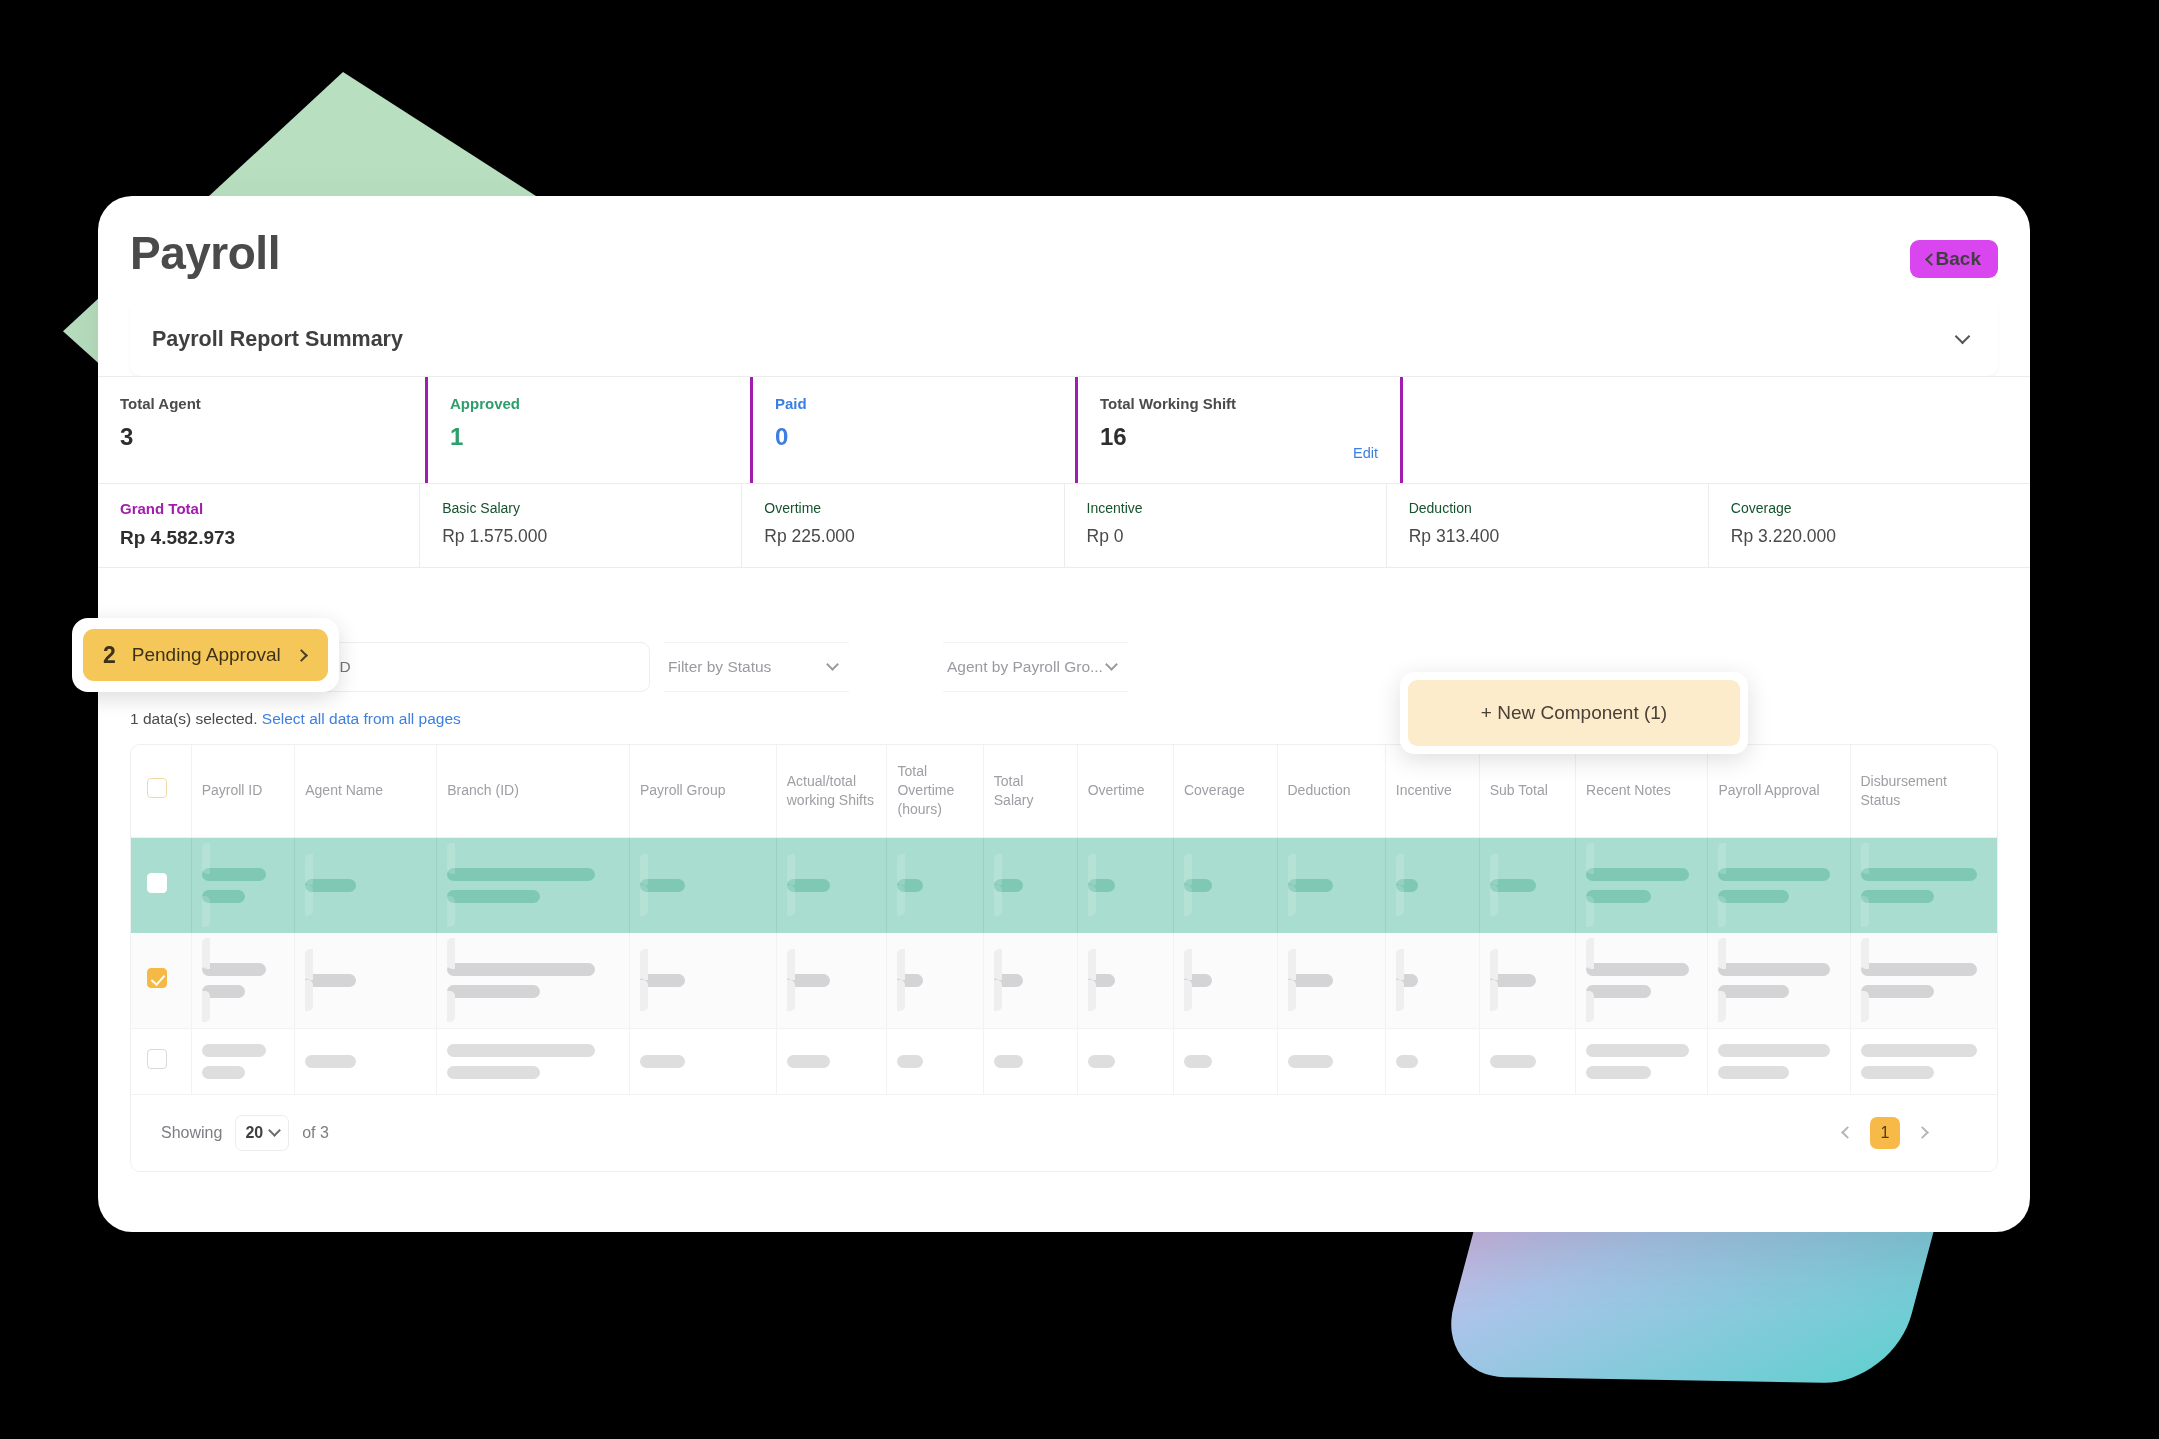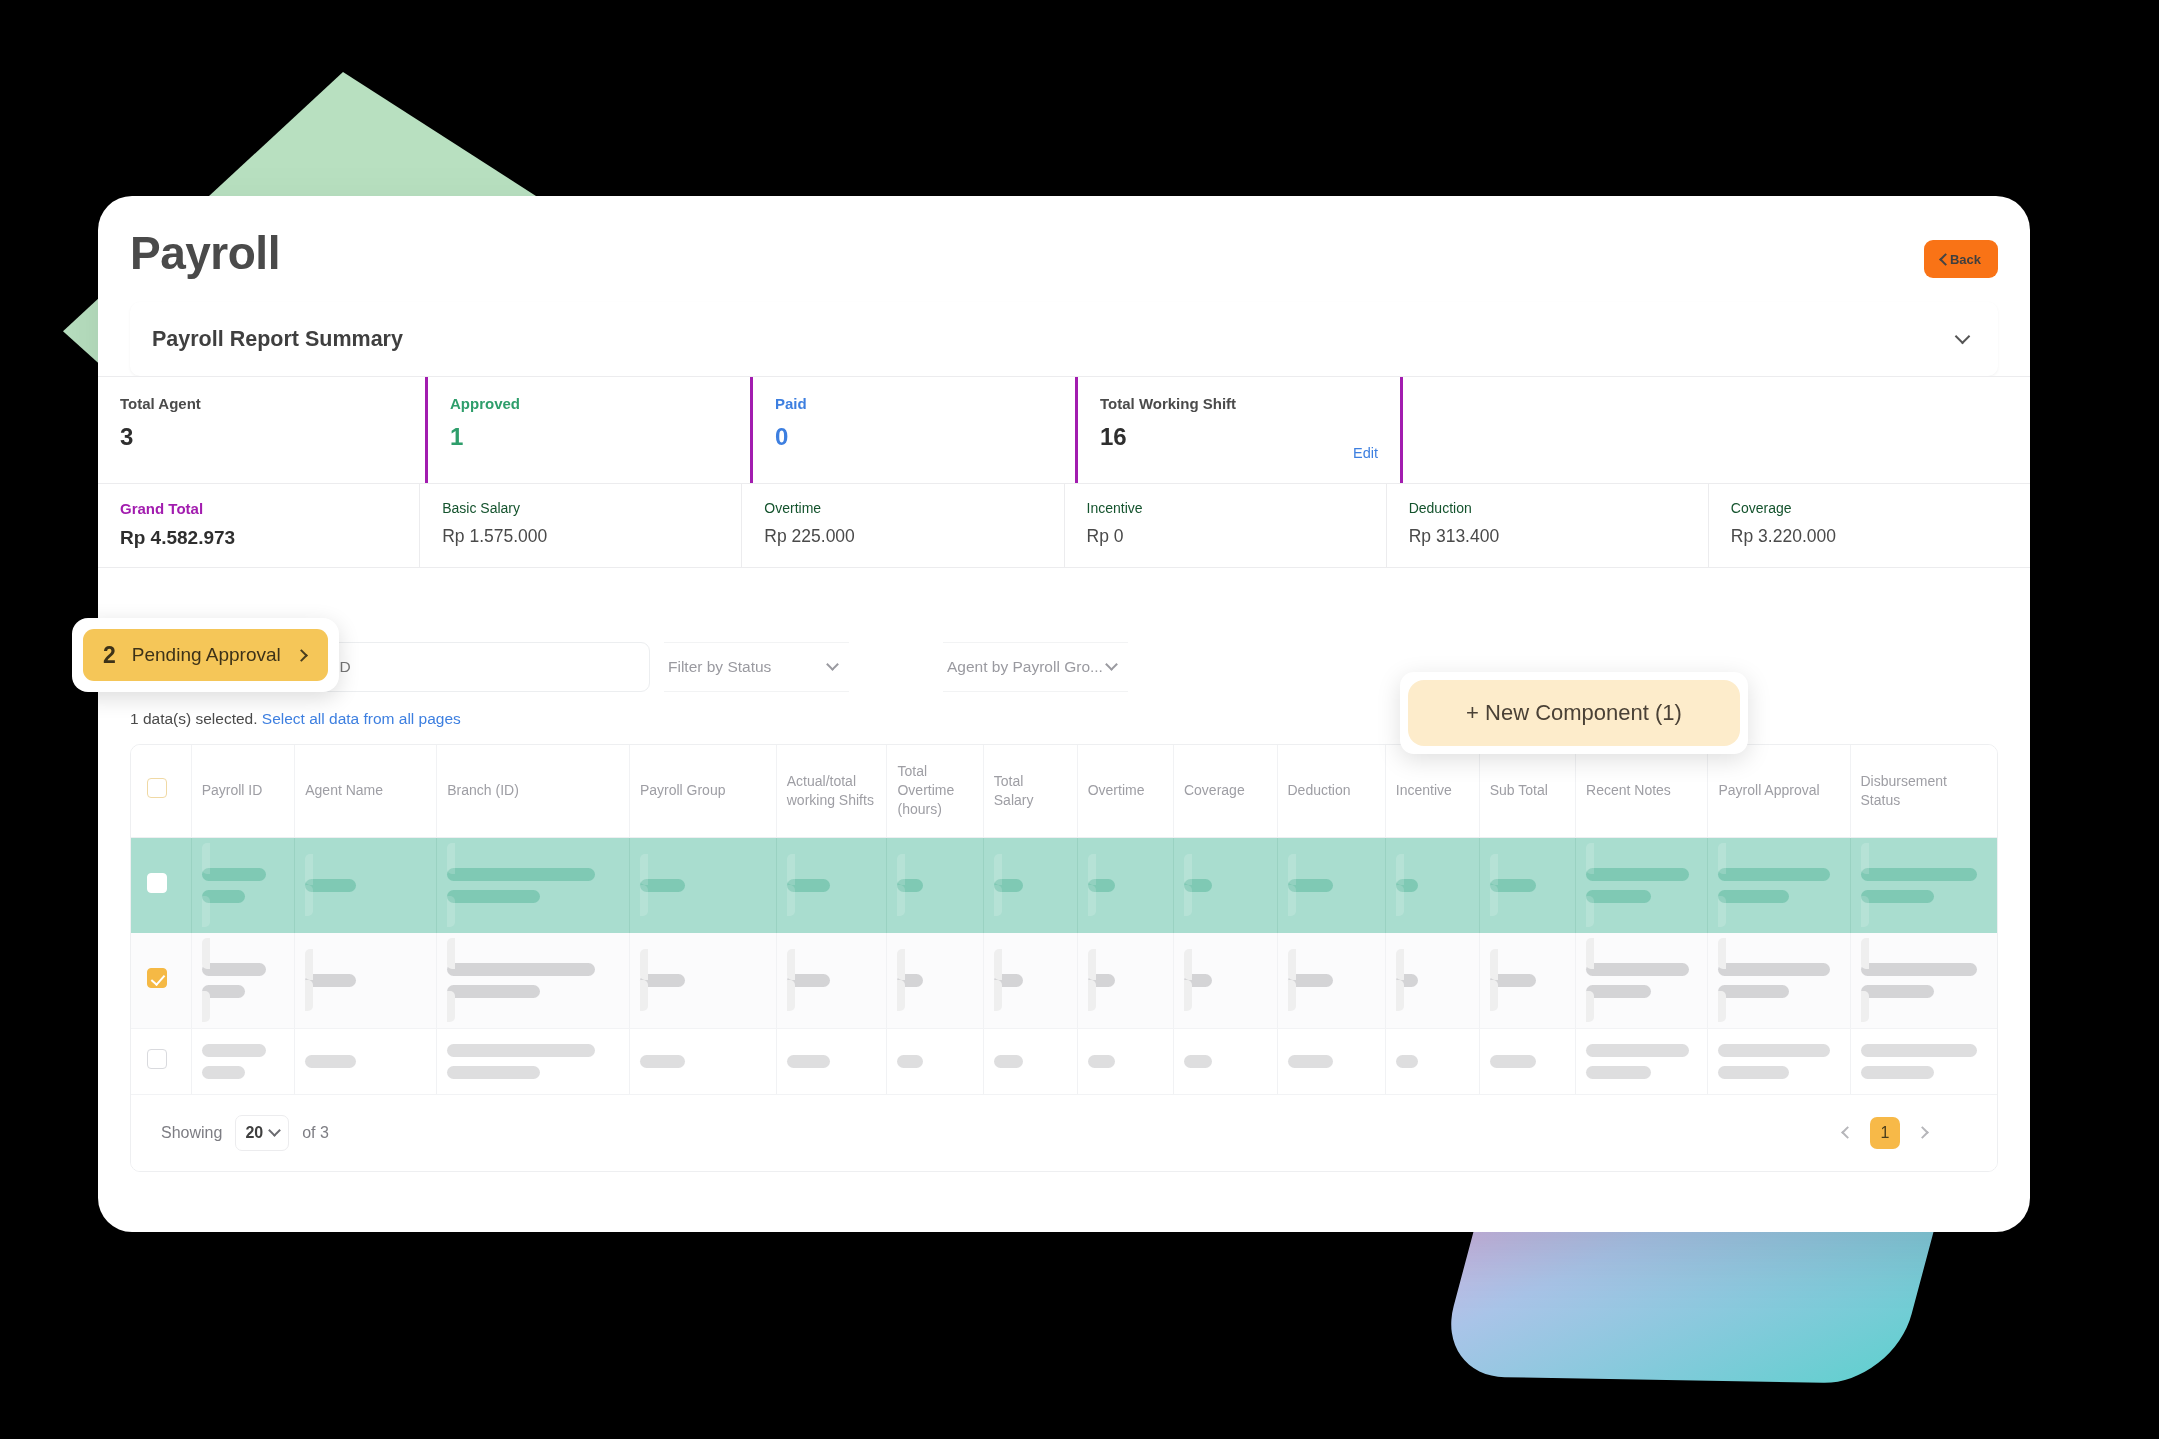"Back" .back-btn { background: #f97316 -> #d946ef; font-size: 13px -> 19px }
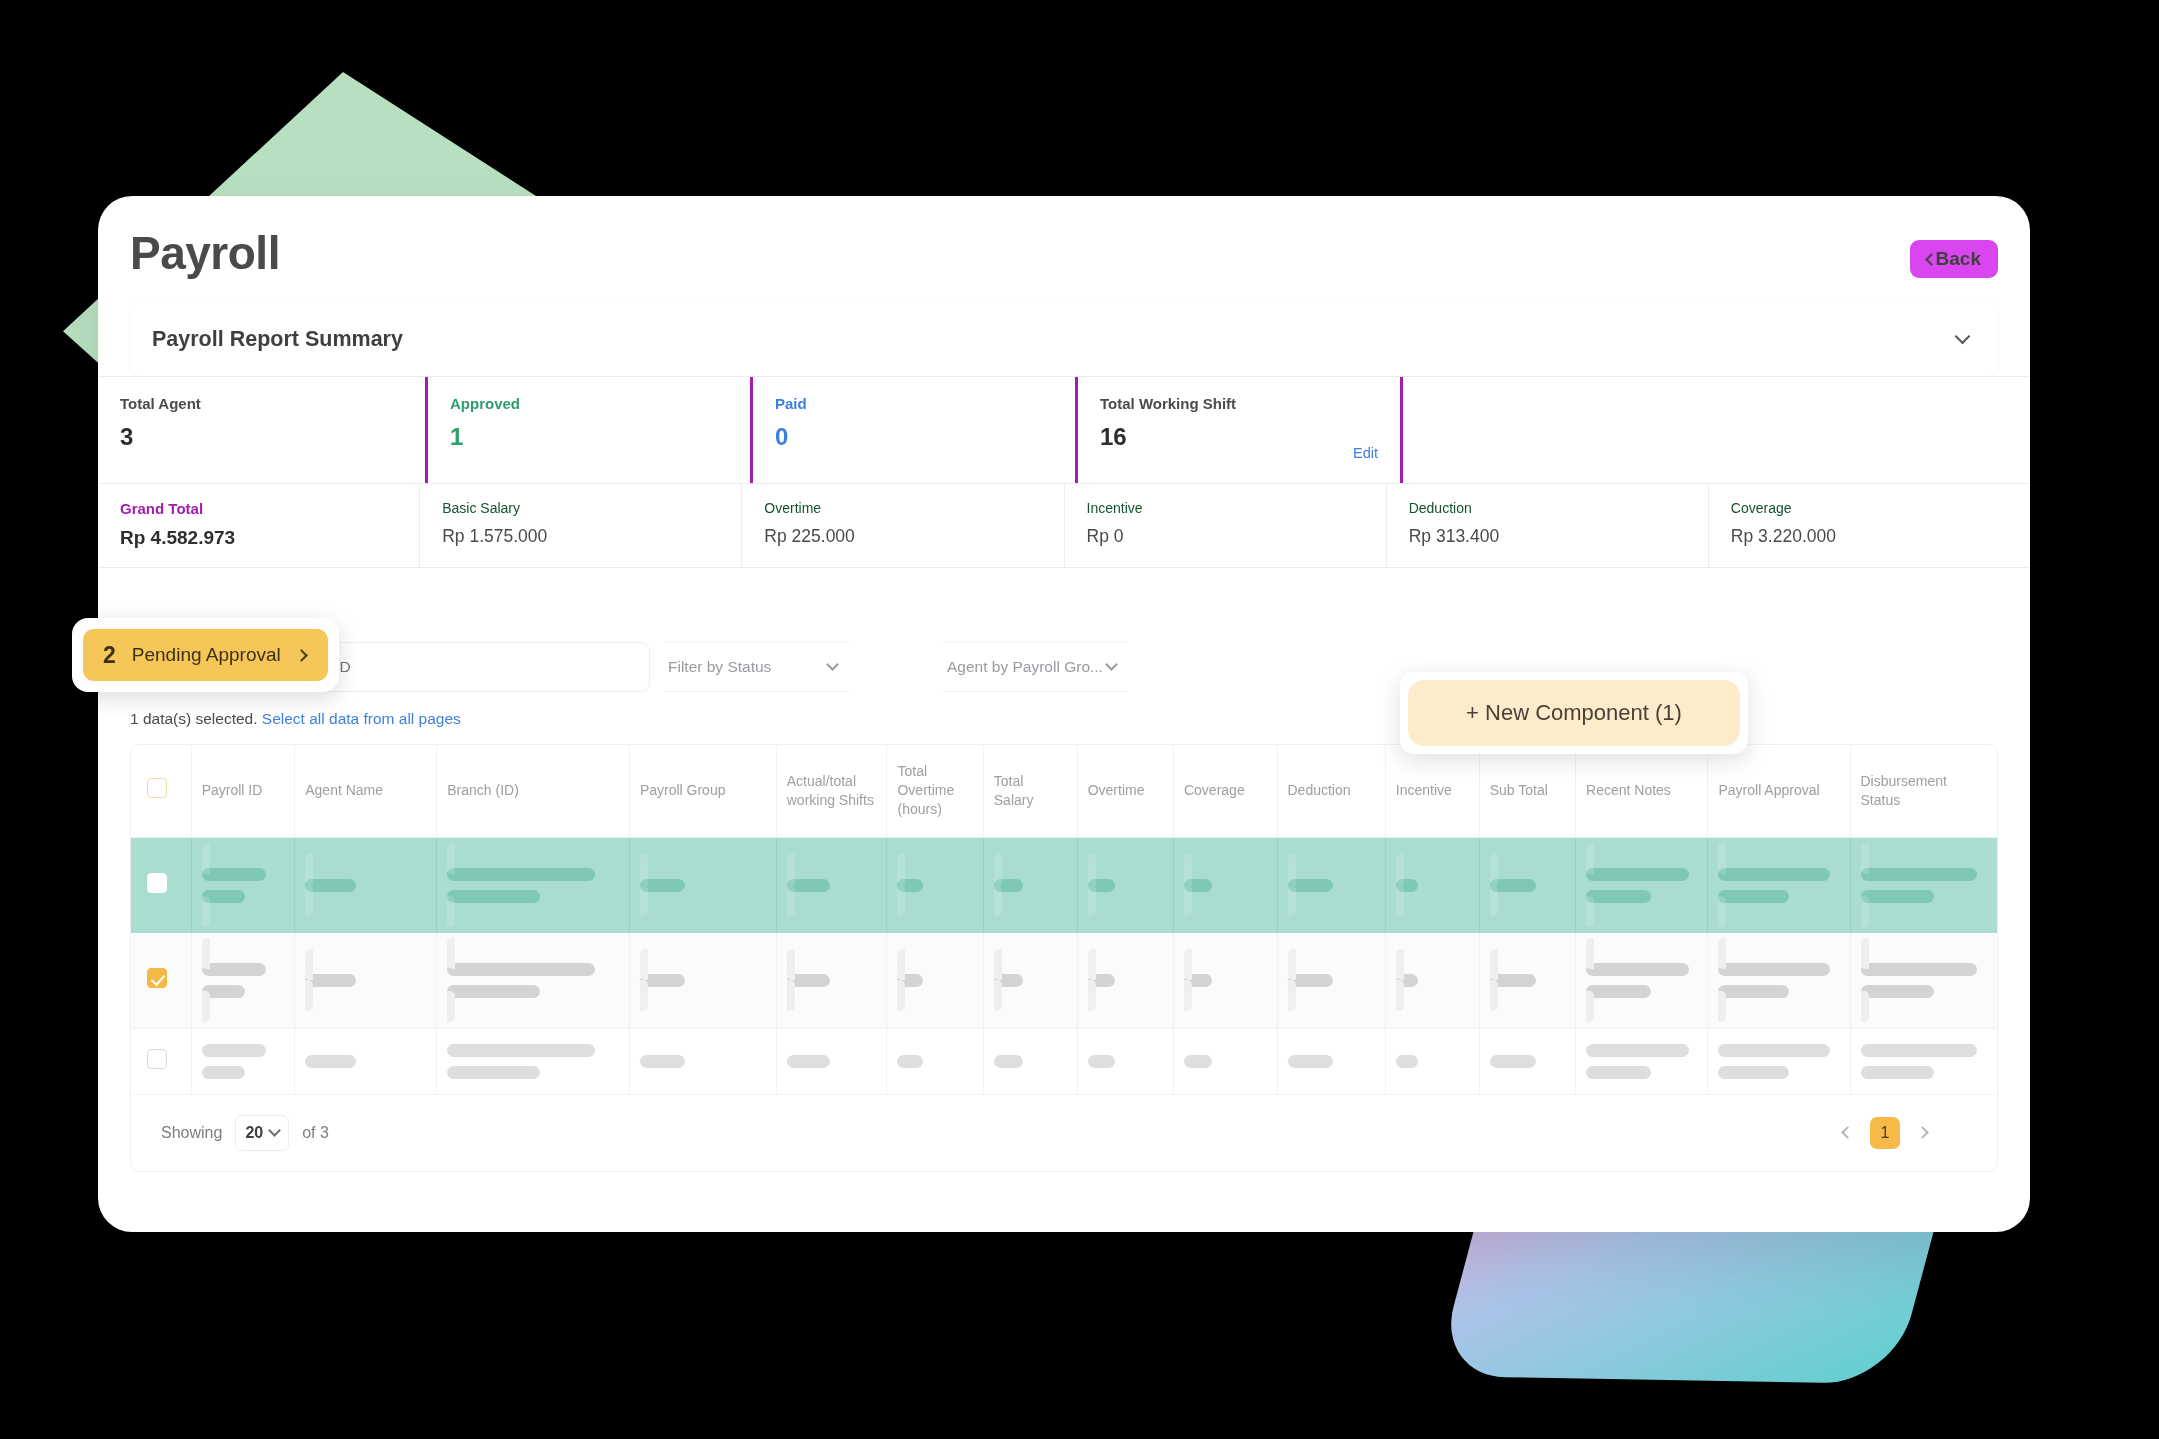"+ New Component (1)" .fab-new { border-radius: 16px -> 9px; font-size: 22px -> 19px }
